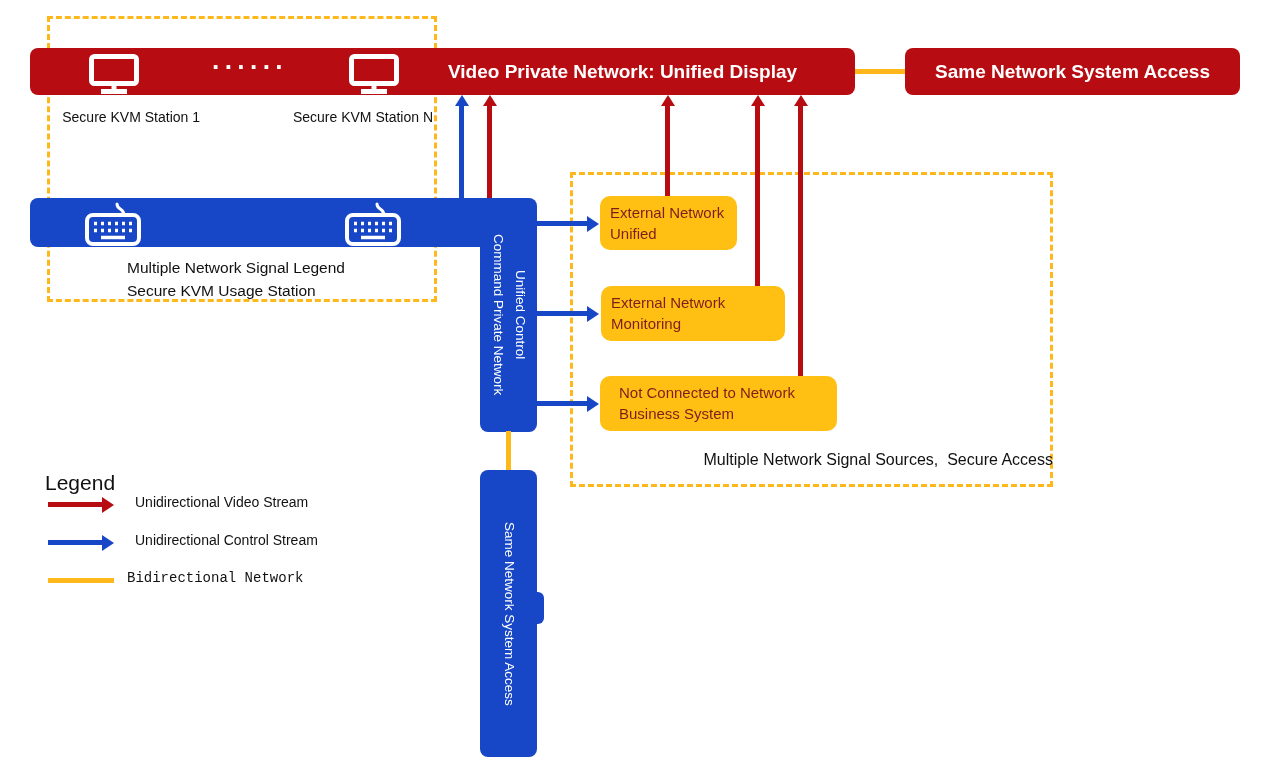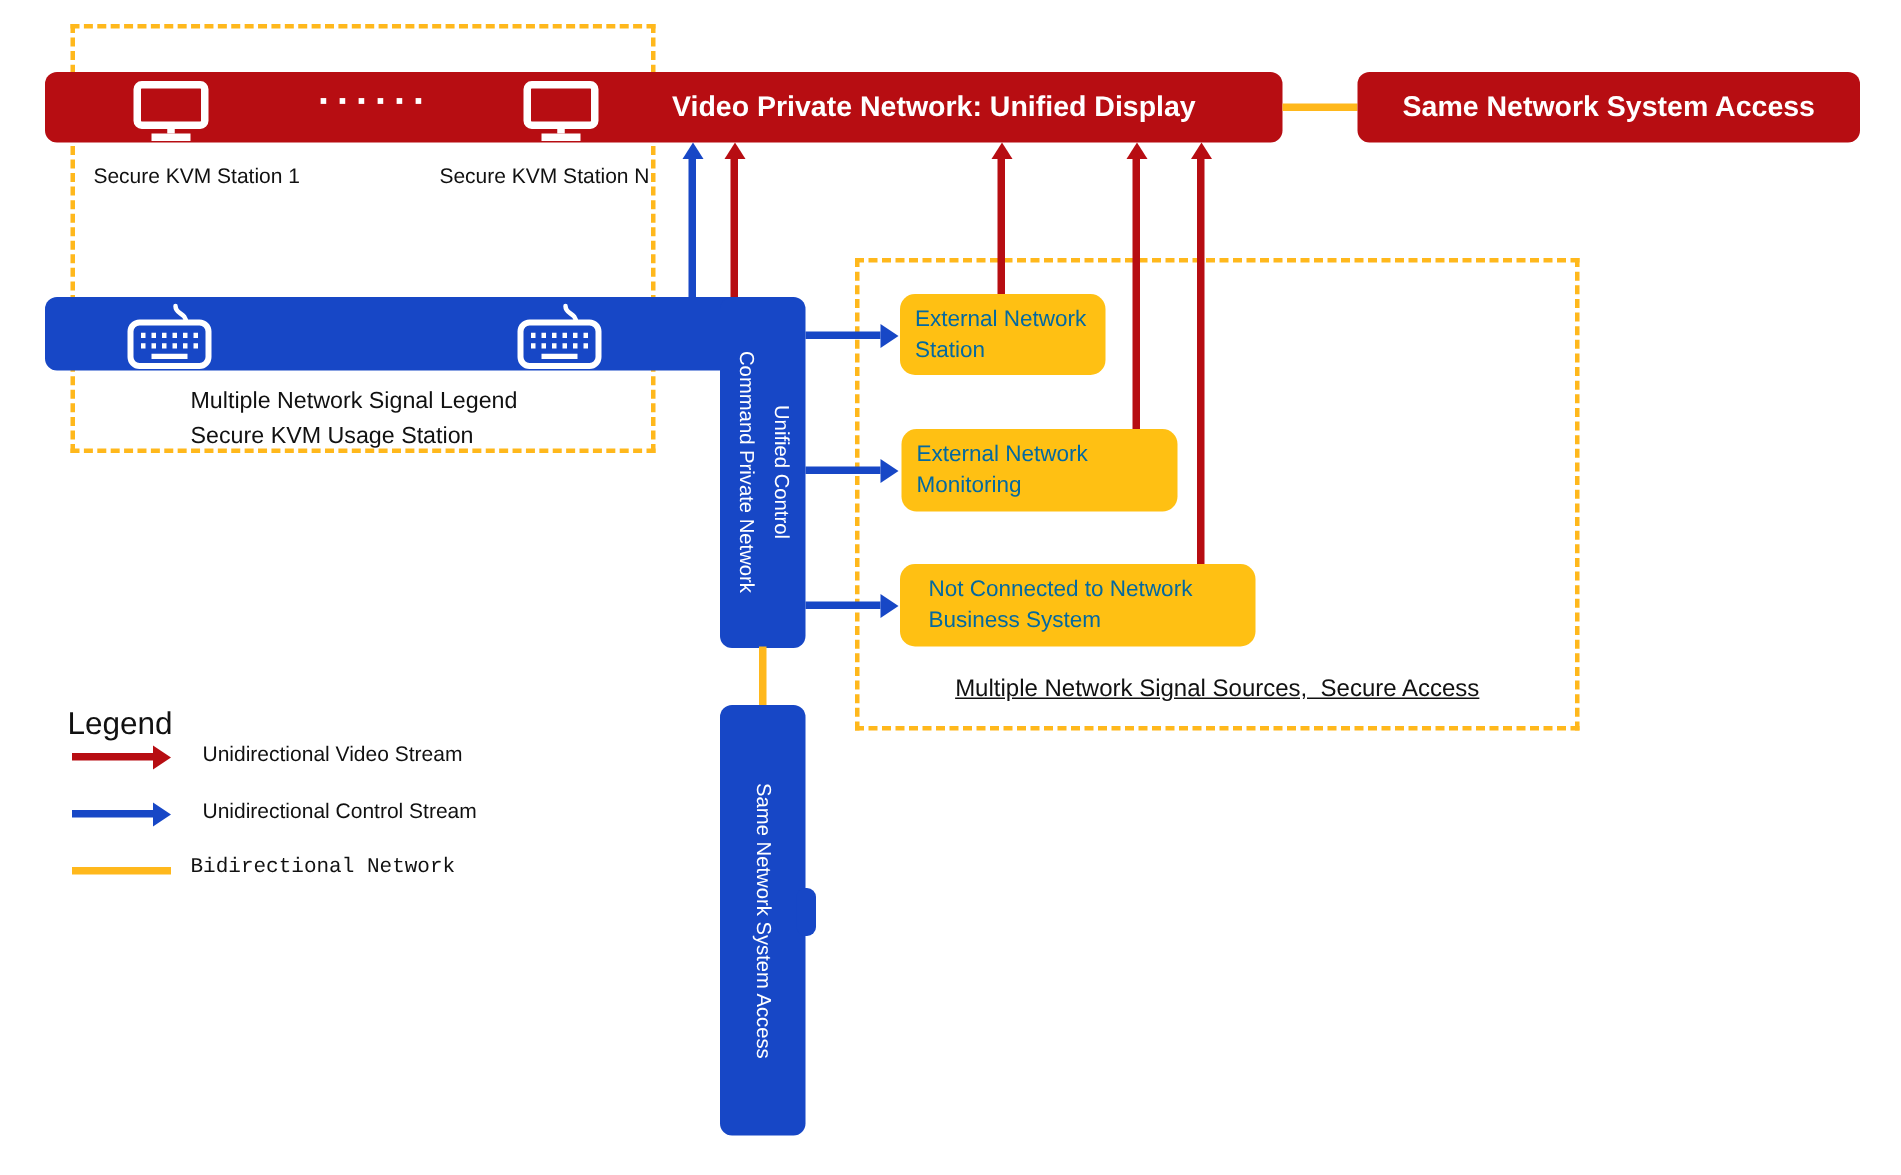"External Network" .obox { color: #0369a1 -> #7f1d1d }
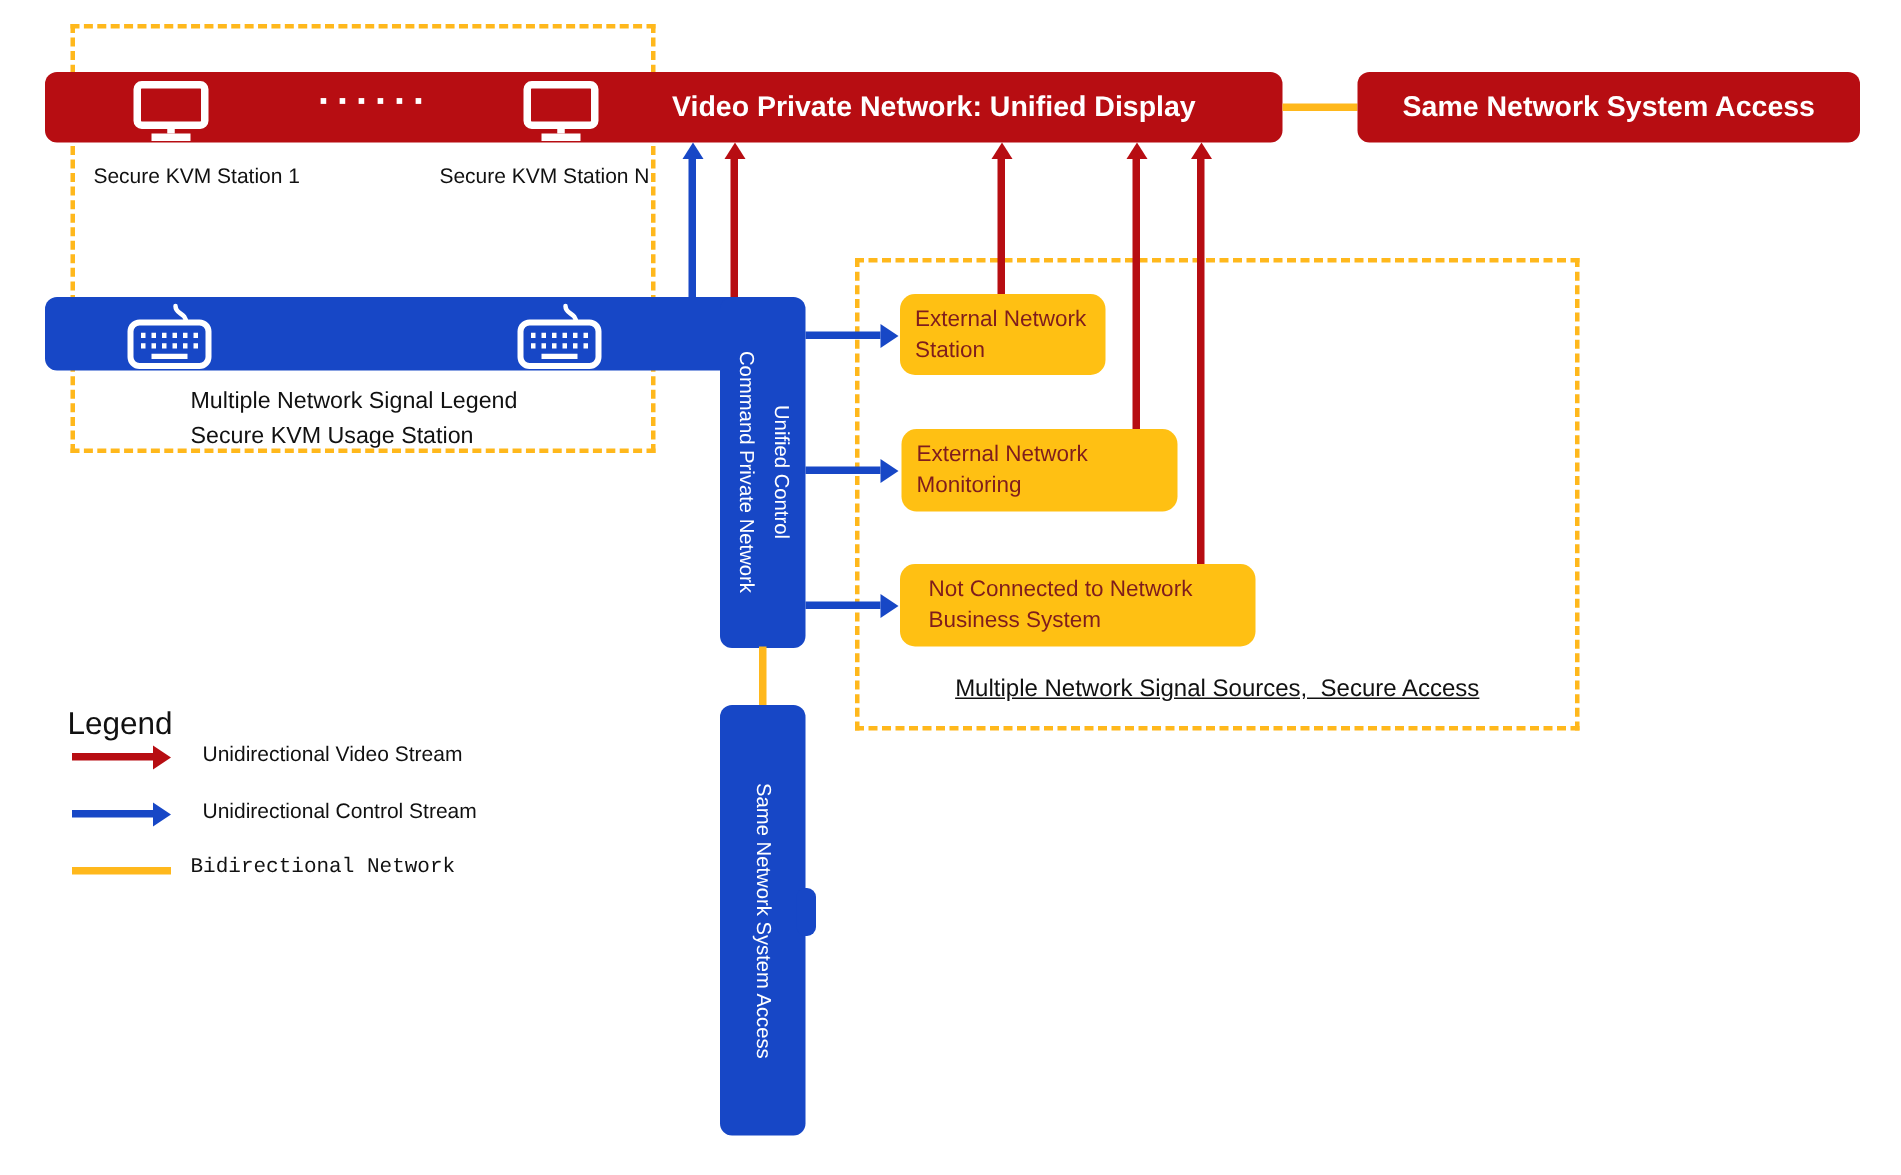"Station" div { text: Station -> Unified }
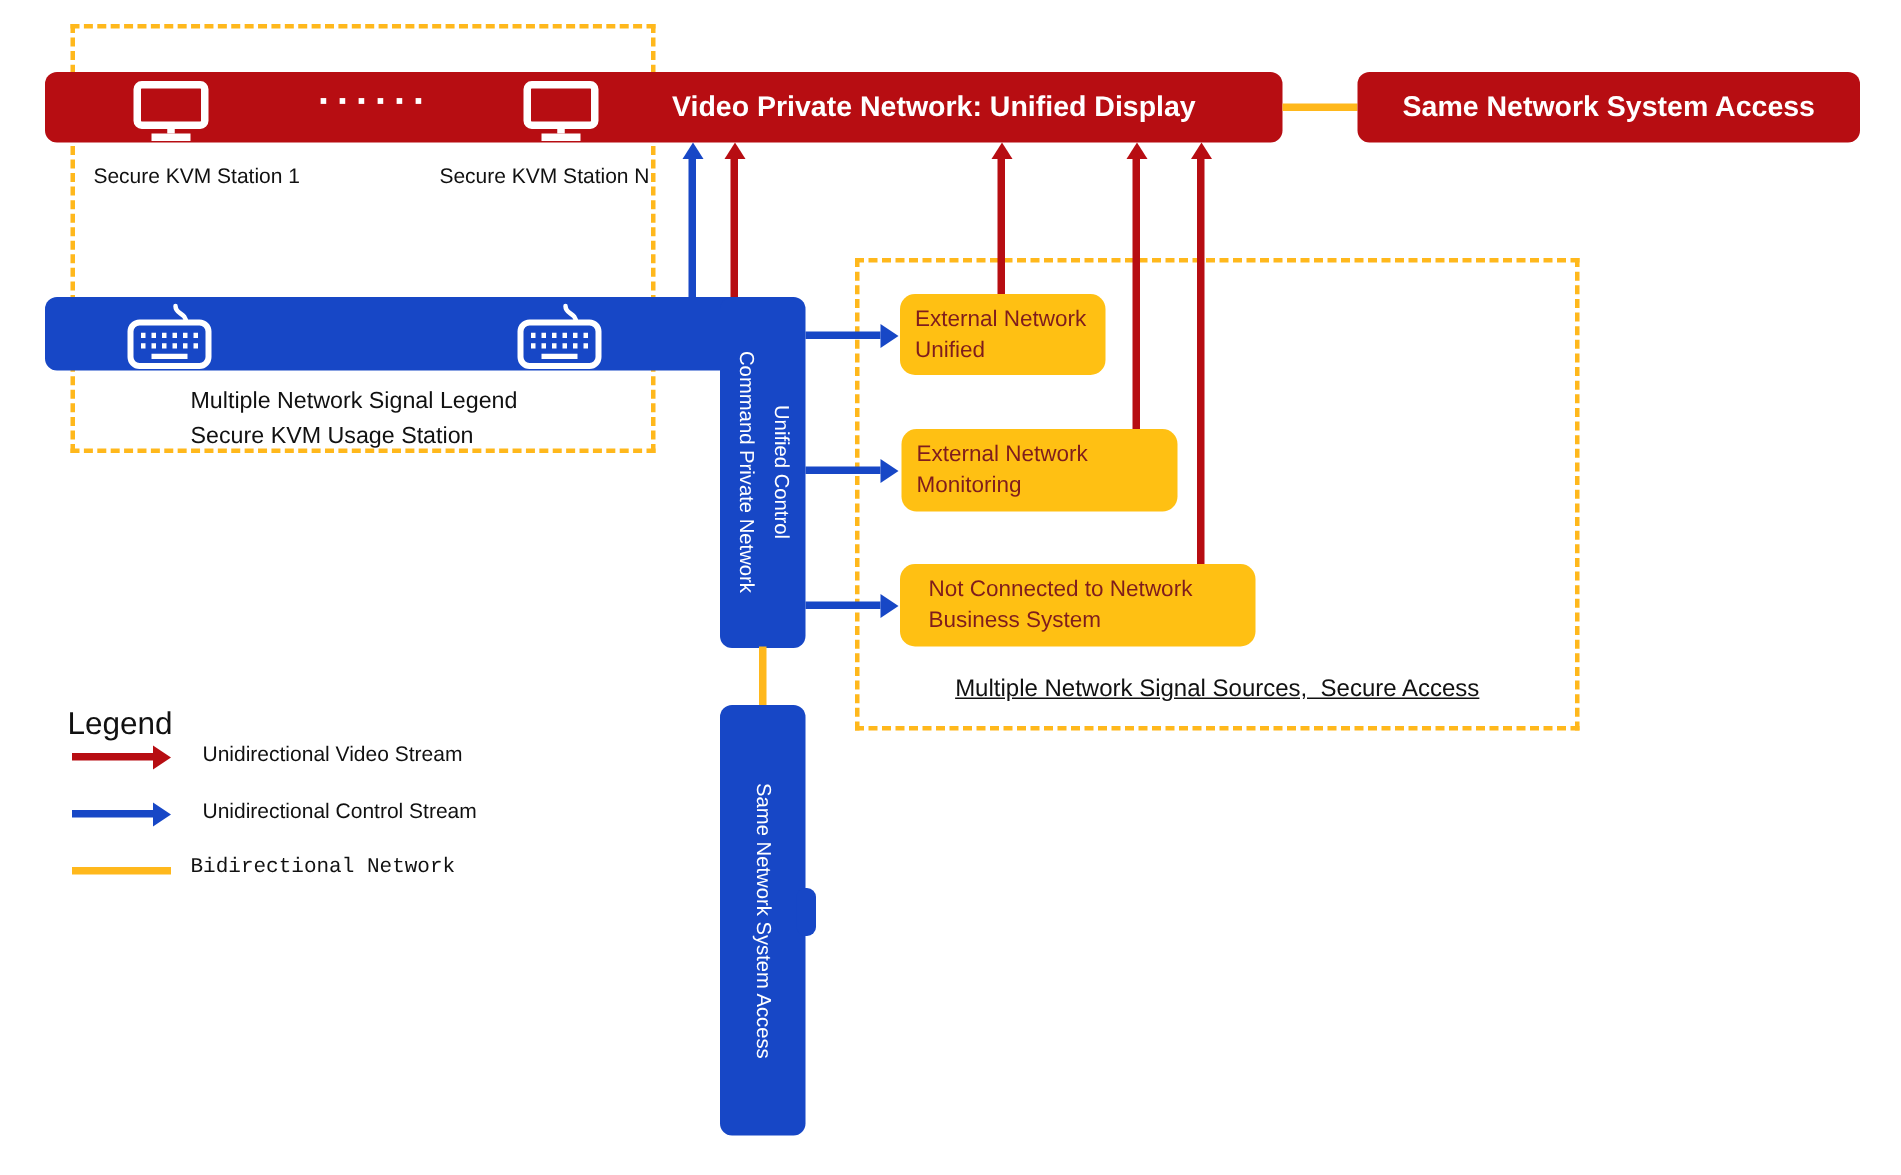"Multiple Network Signal Sources, Secure" .group-caption { text-align: center -> right; text-decoration: underline -> none }
